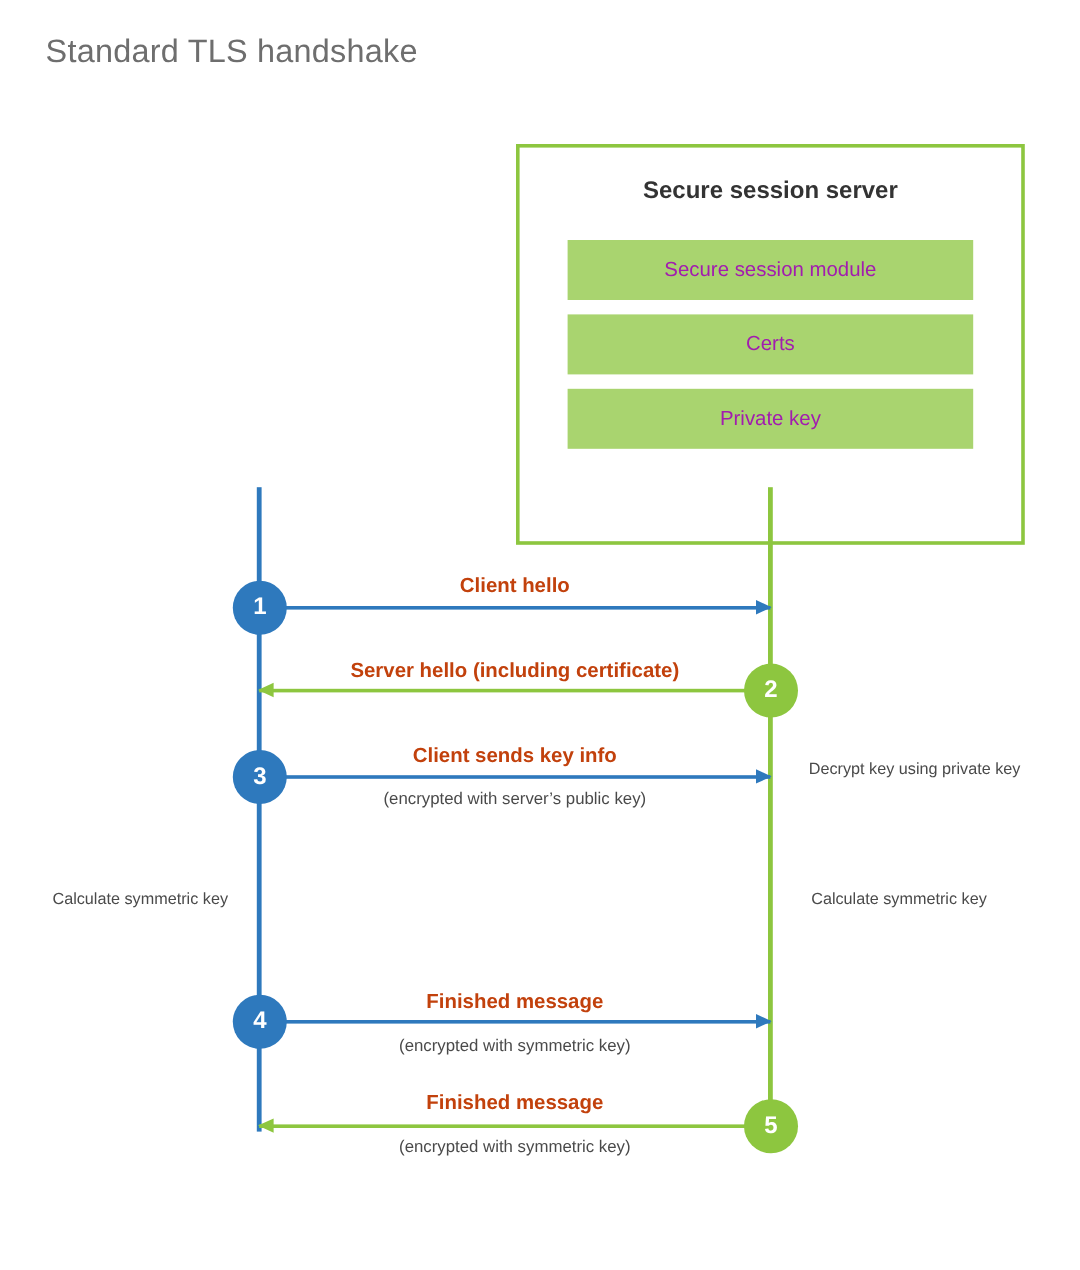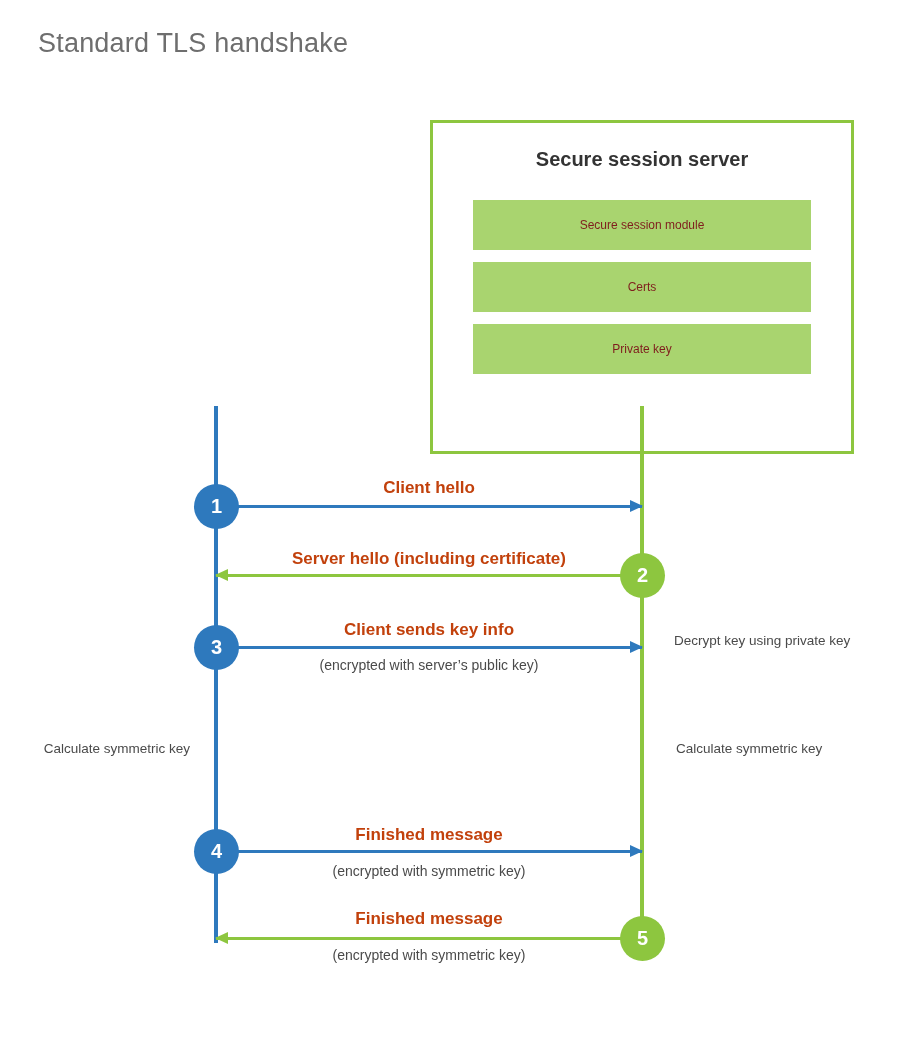"Secure session module" .server-bar { color: #7f1d1d -> #a21caf; font-size: 12px -> 17px }
